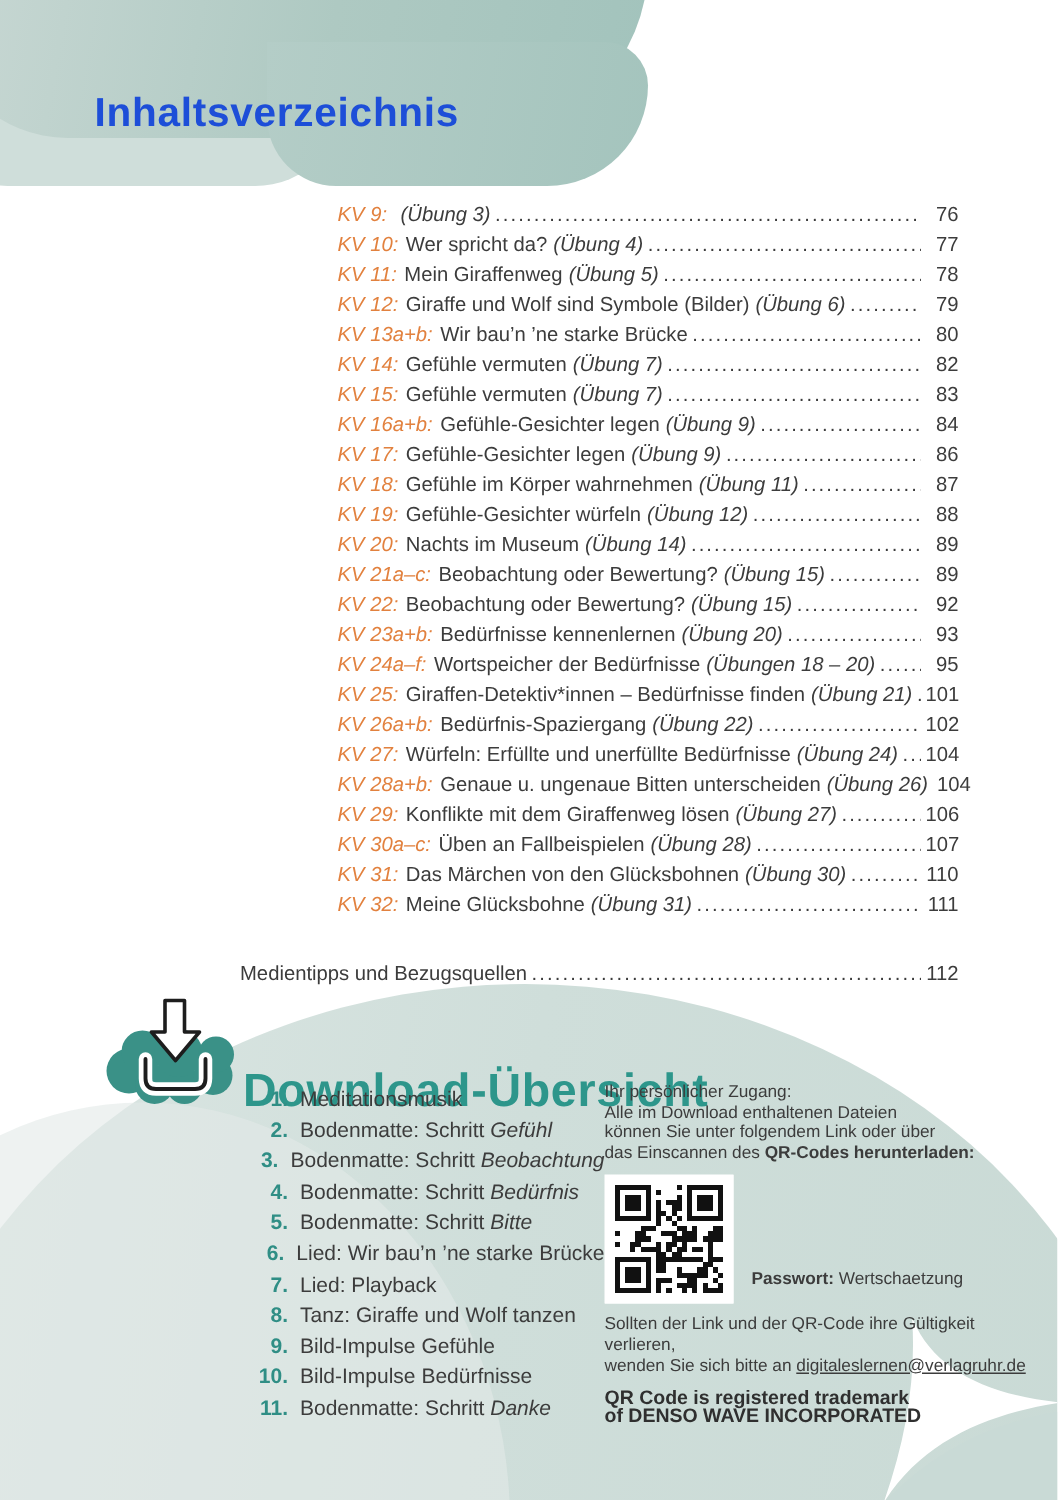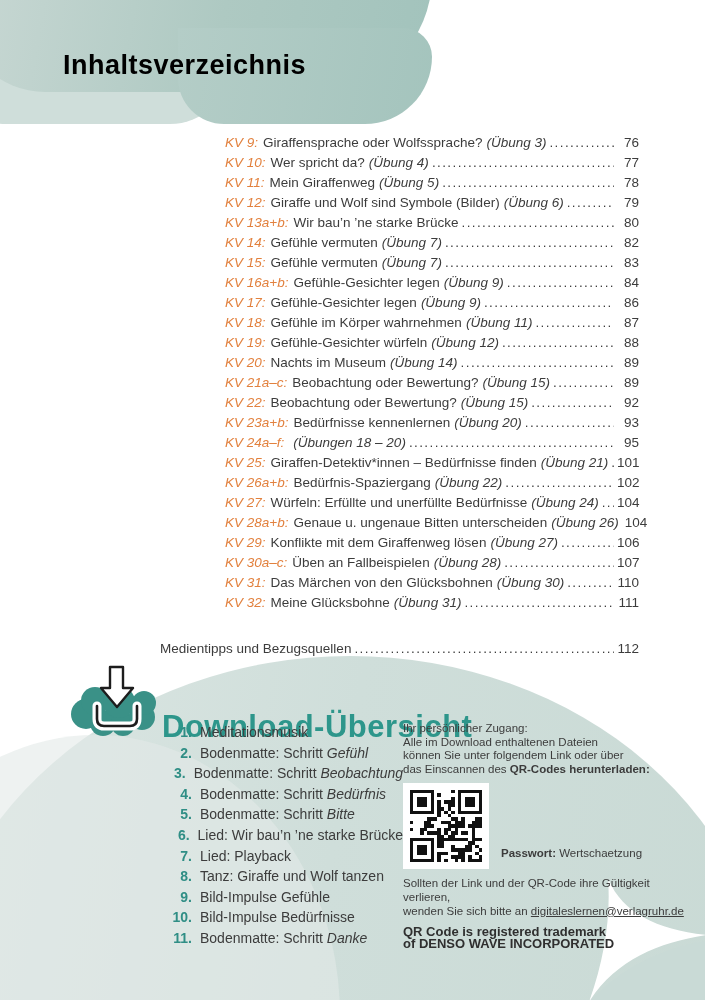"Inhaltsverzeichnis" .page-title { color: #000000 -> #1d4ed8; top: 32px -> 42px }
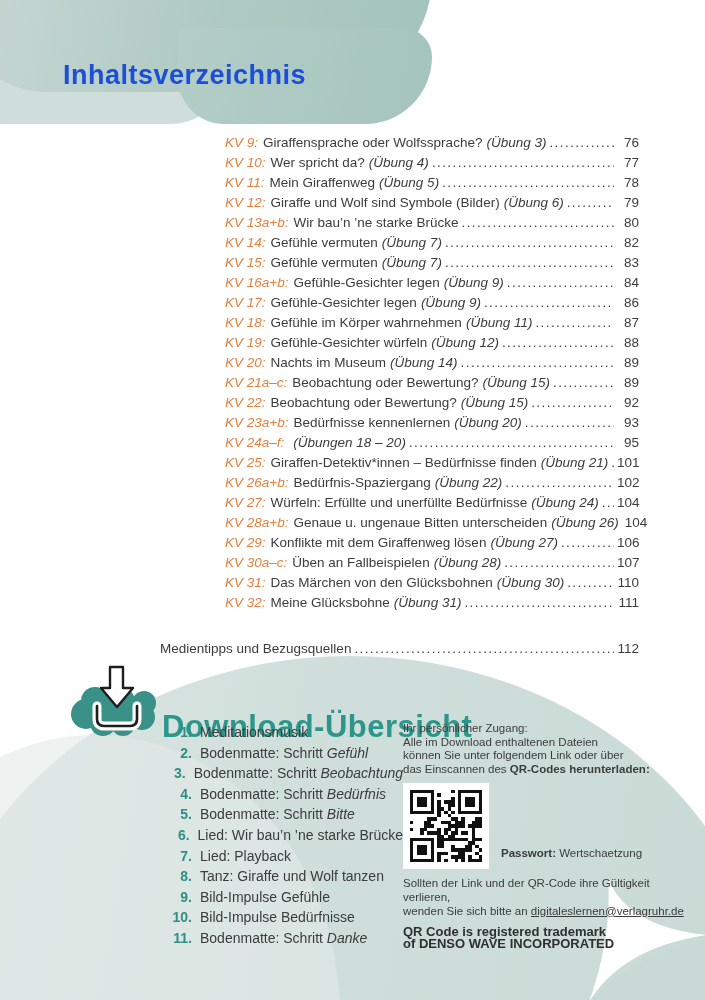"Giraffensprache oder Wolfssprache?" span.tt { html: <span>Giraffensprache oder Wolfssprache?</span> -> none }
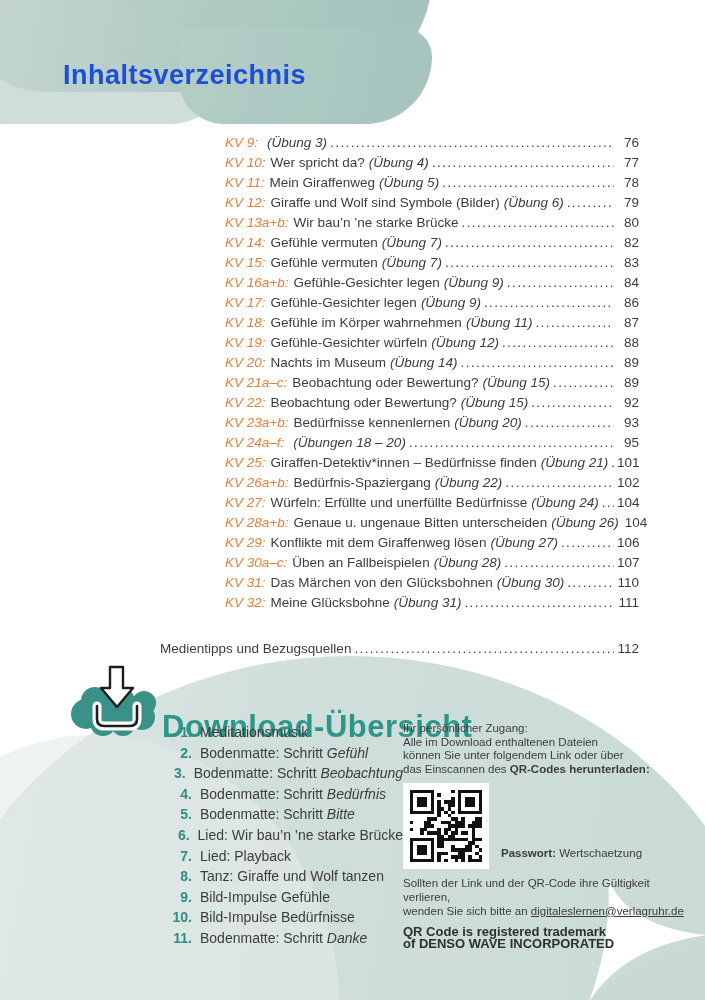"Wortspeicher der Bedürfnisse" span.tt { html: none -> <span>Wortspeicher der Bedürfnisse</span> }
